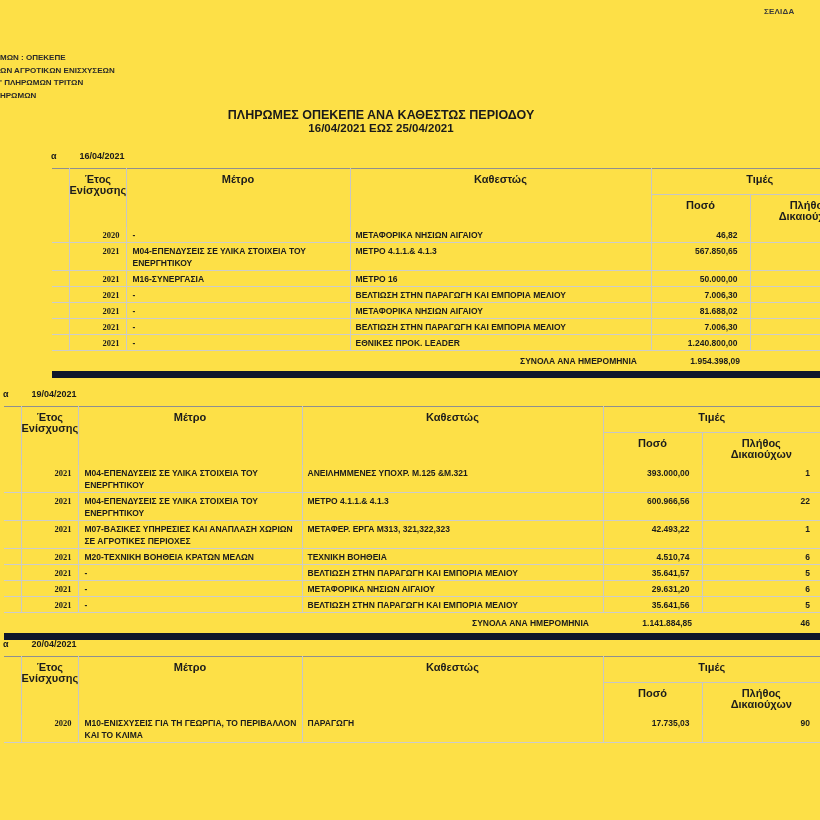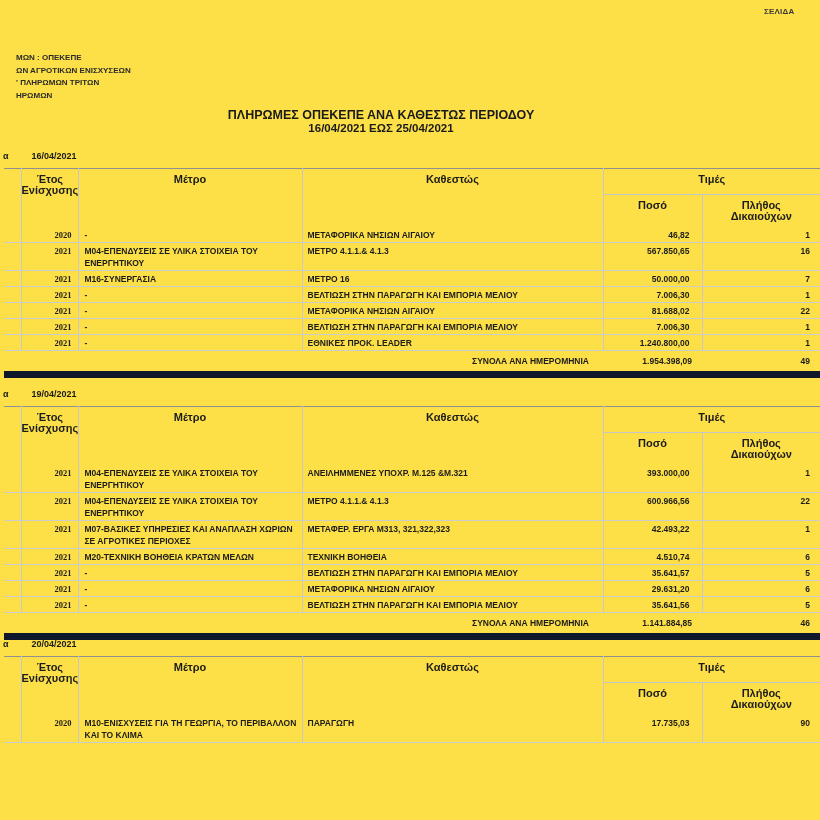"ΜΩΝ : ΟΠΕΚΕΠΕ" .letterhead { left: 16px -> 0 }
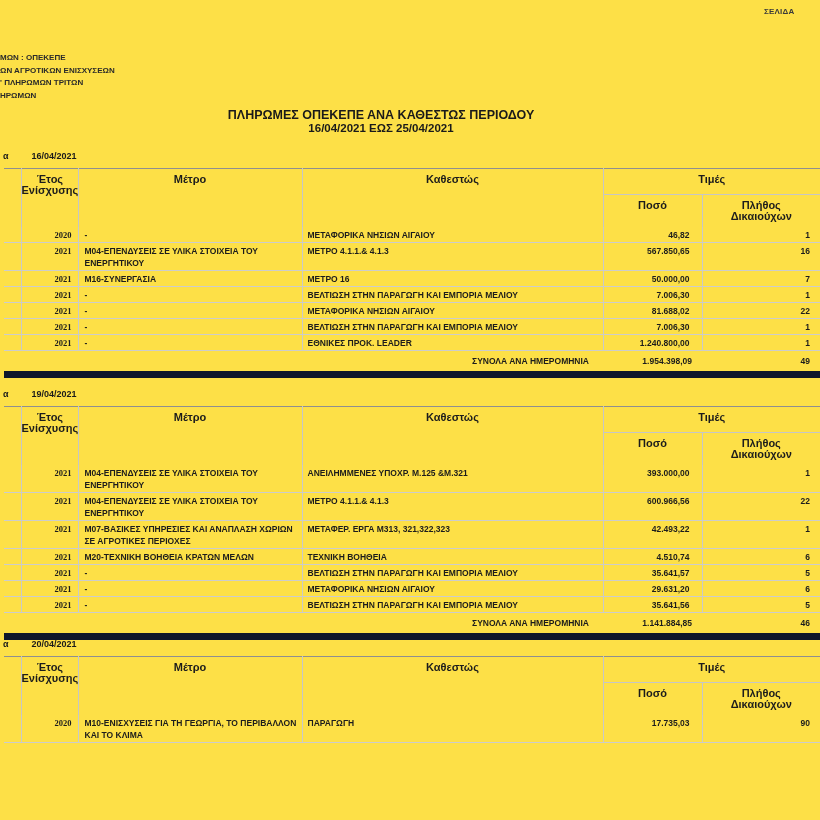"α 16/04/2021" .section-1 { padding-left: none -> 48px }
